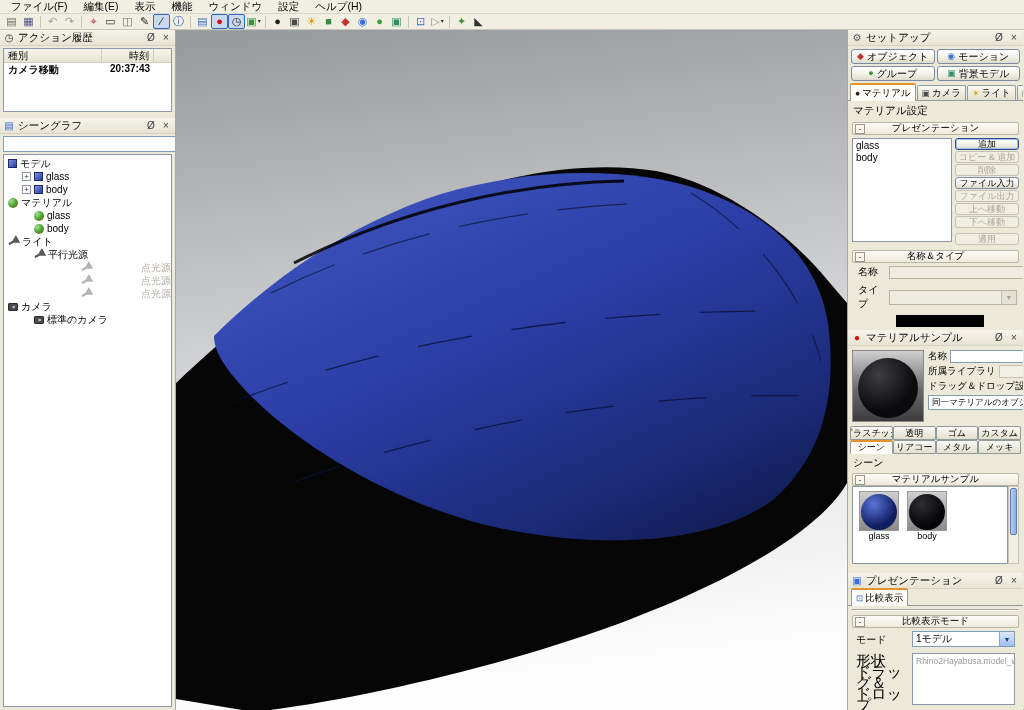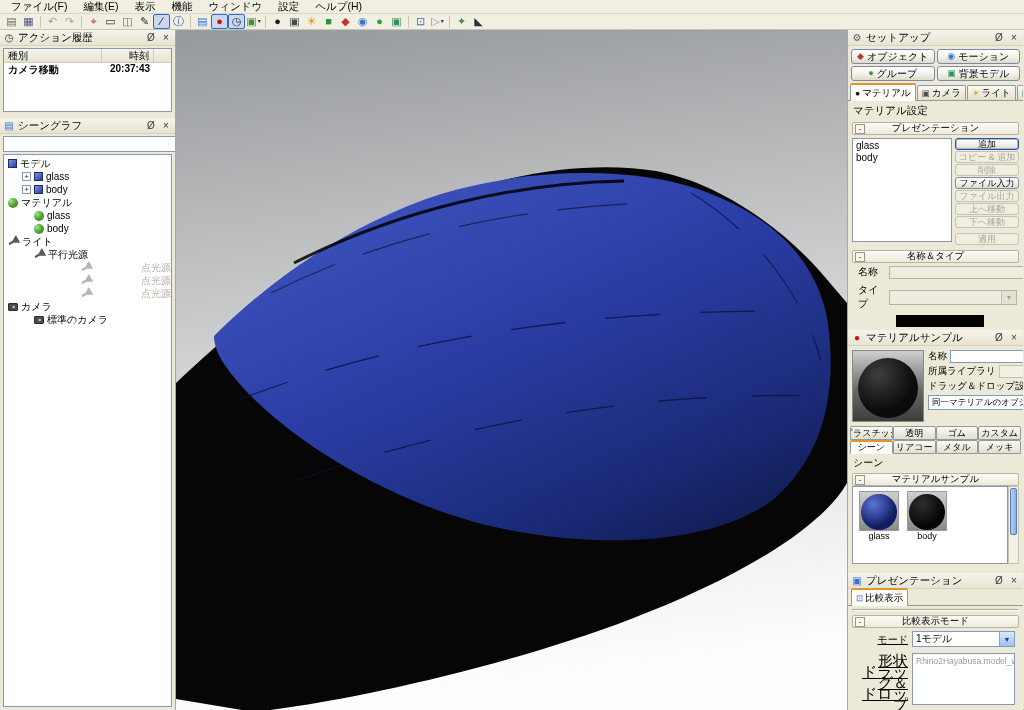"モード" .cmp-label { text-align: right -> left; text-decoration: underline -> none }
